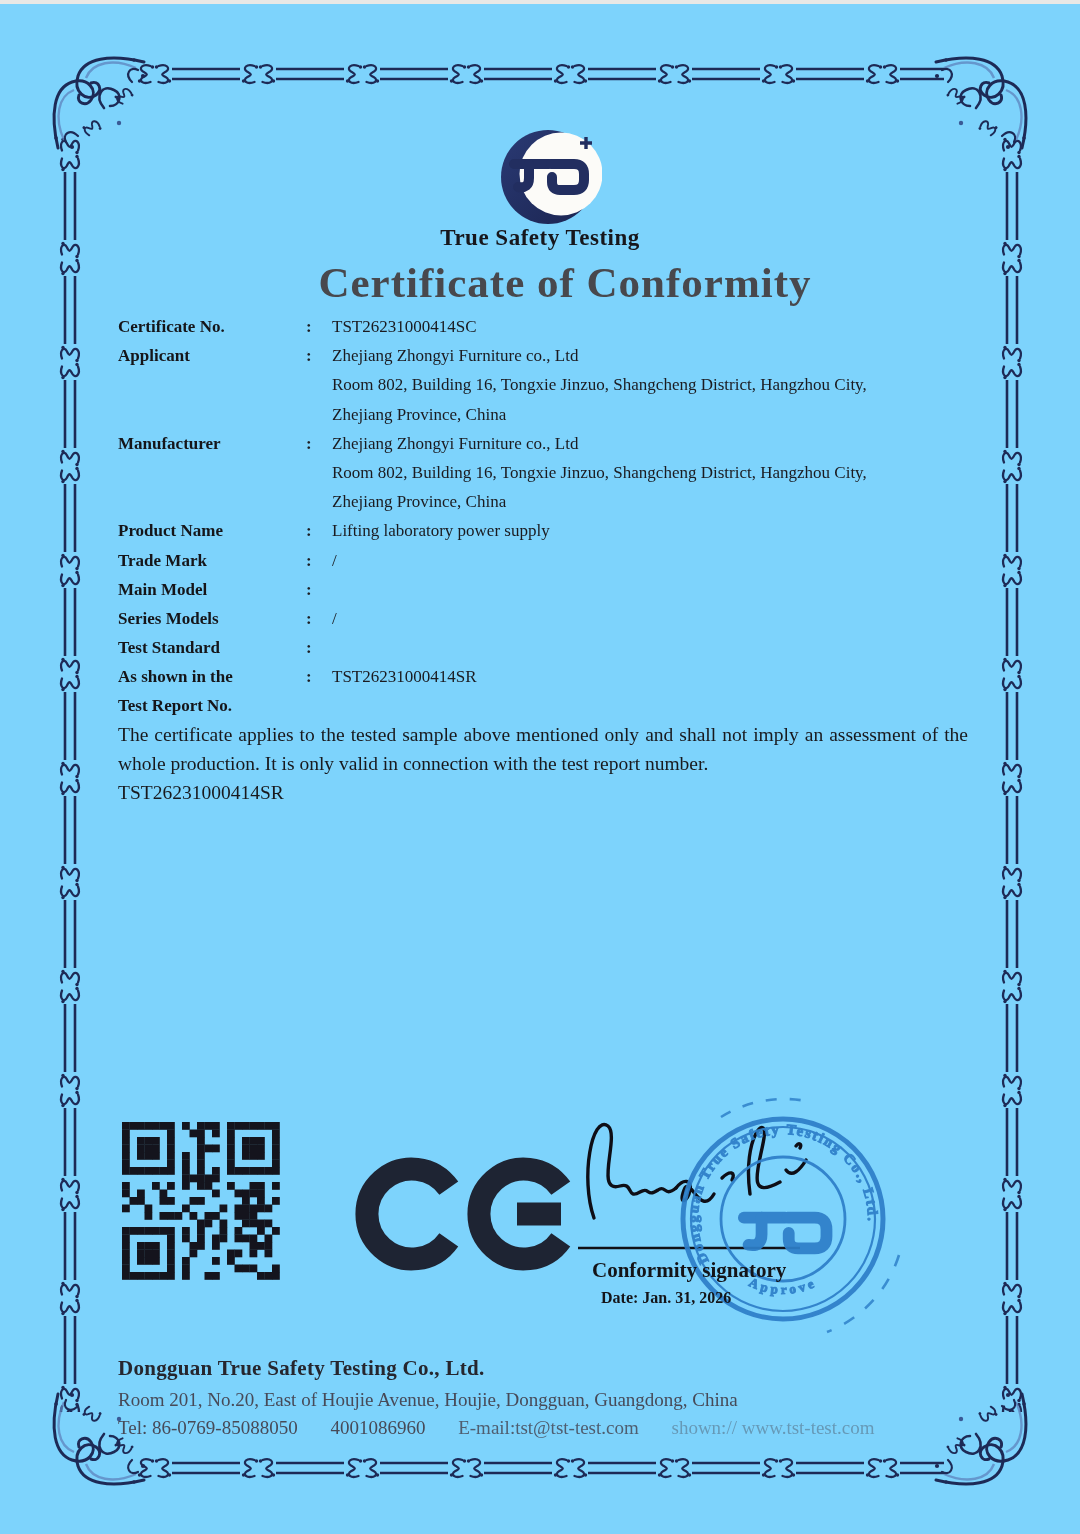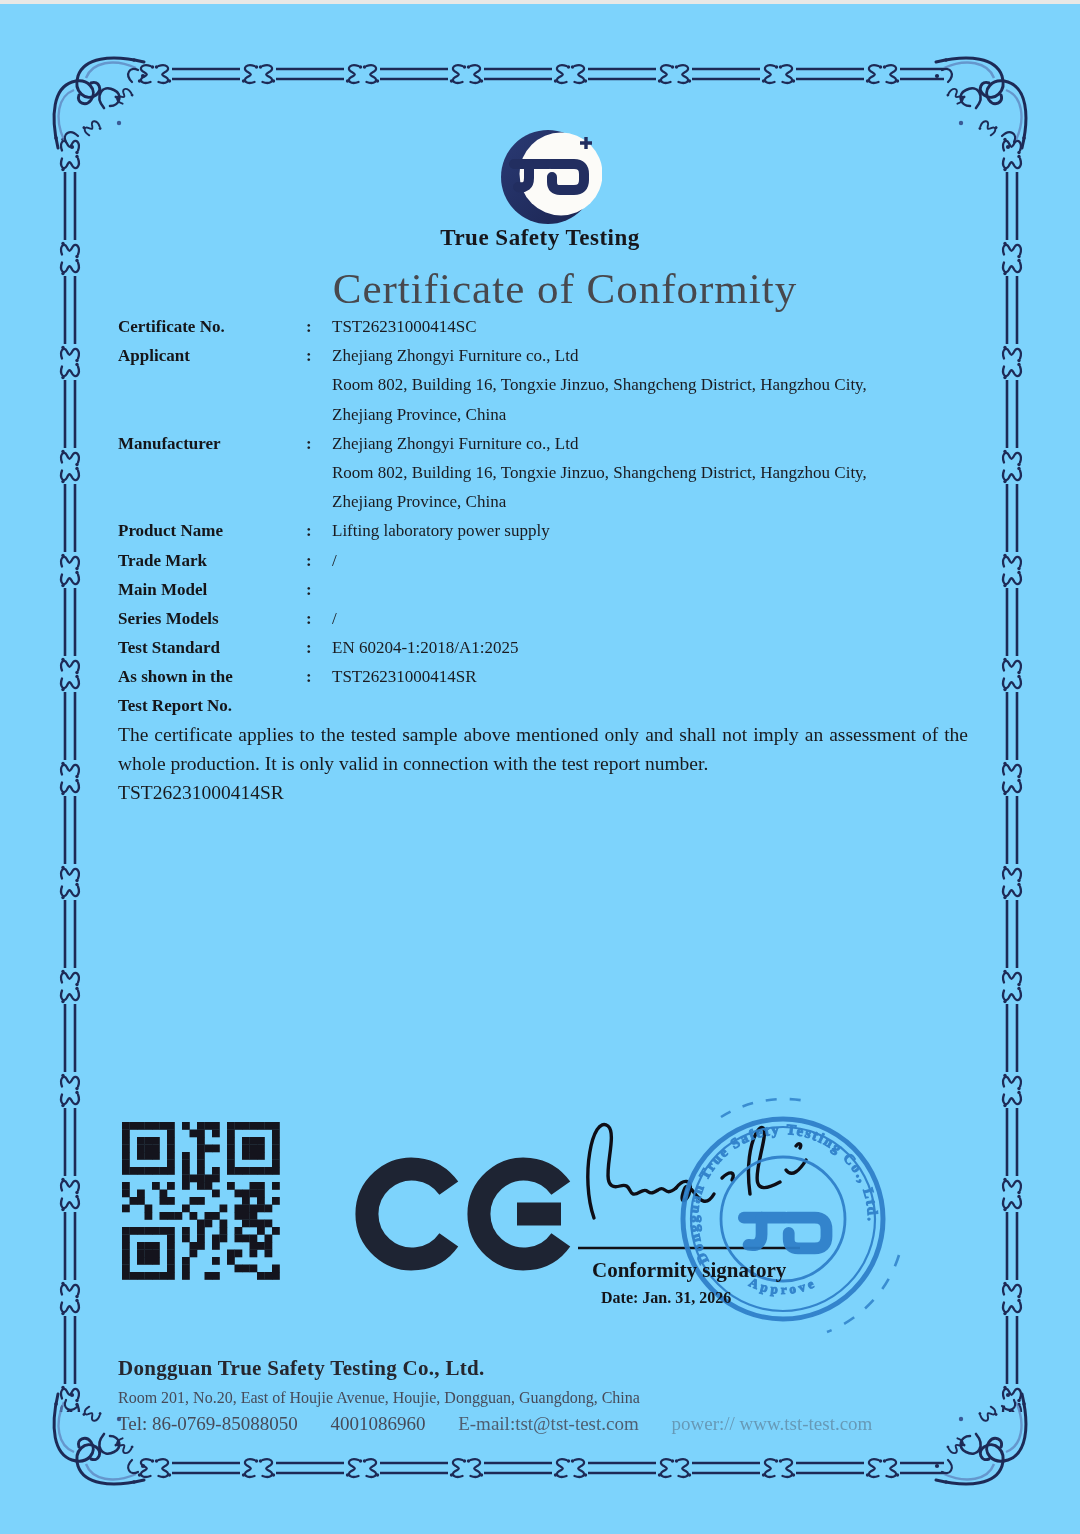"Certificate of Conformity" .title { font-weight: normal -> bold; top: 260px -> 254px }
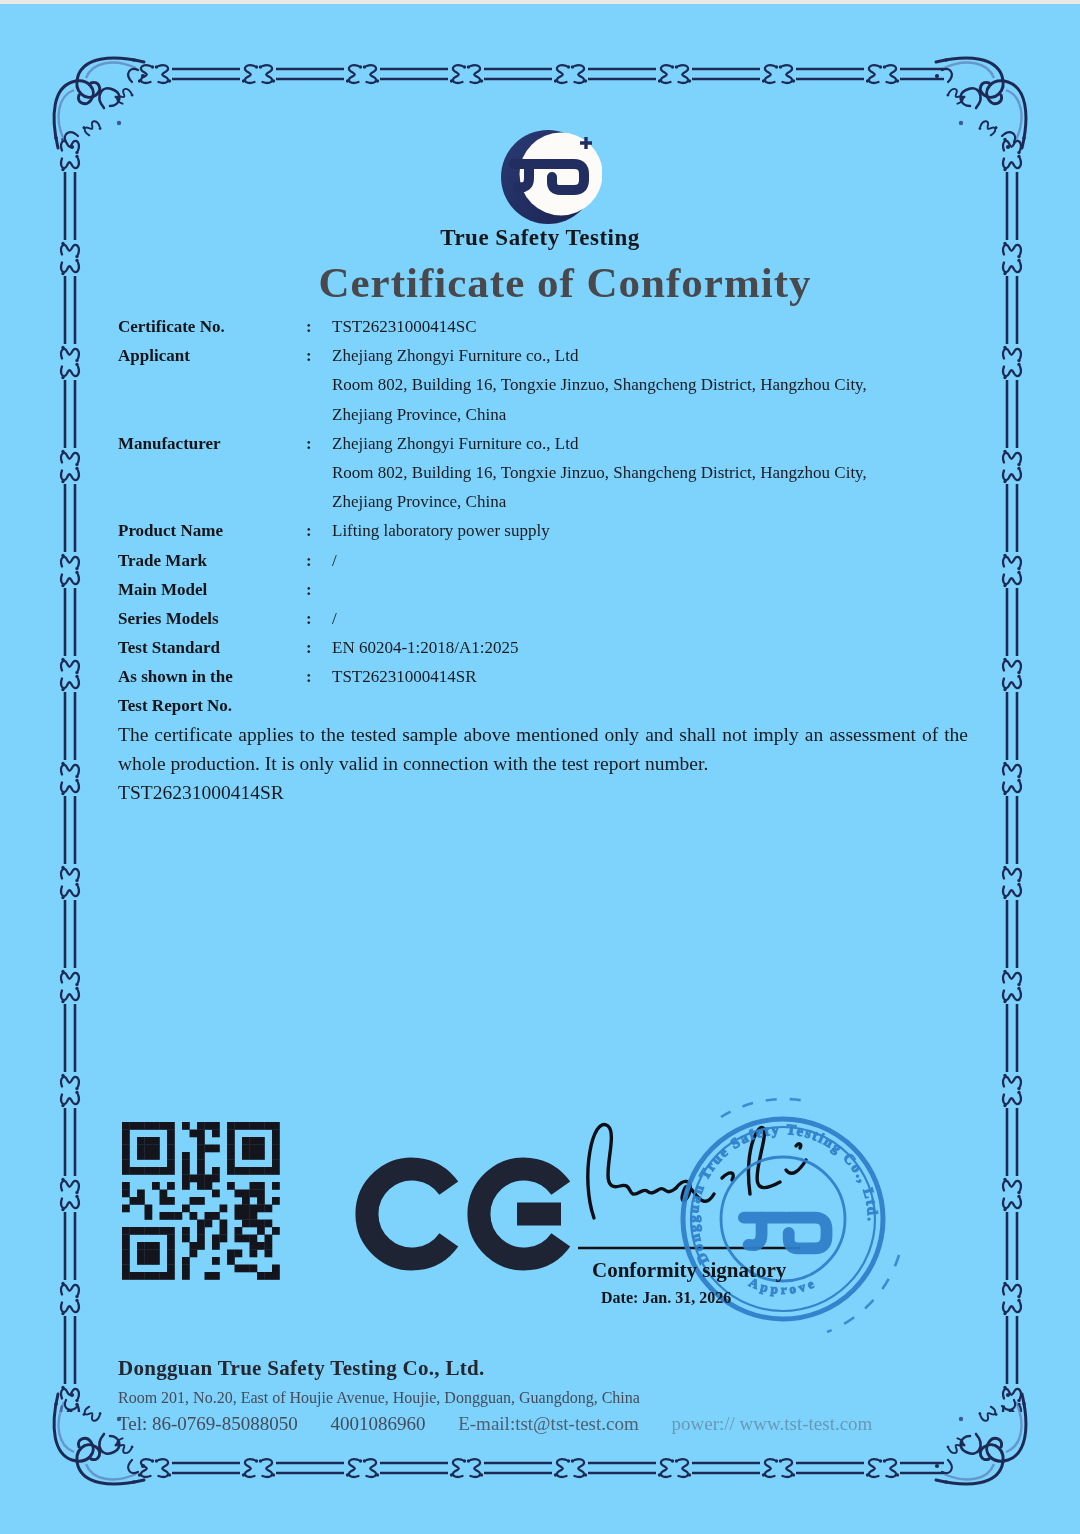"EN 60204-1:2018/A1:2025" span.fvalue { html: <span>EN 60204-1:2018/A1:2025</span> -> none }
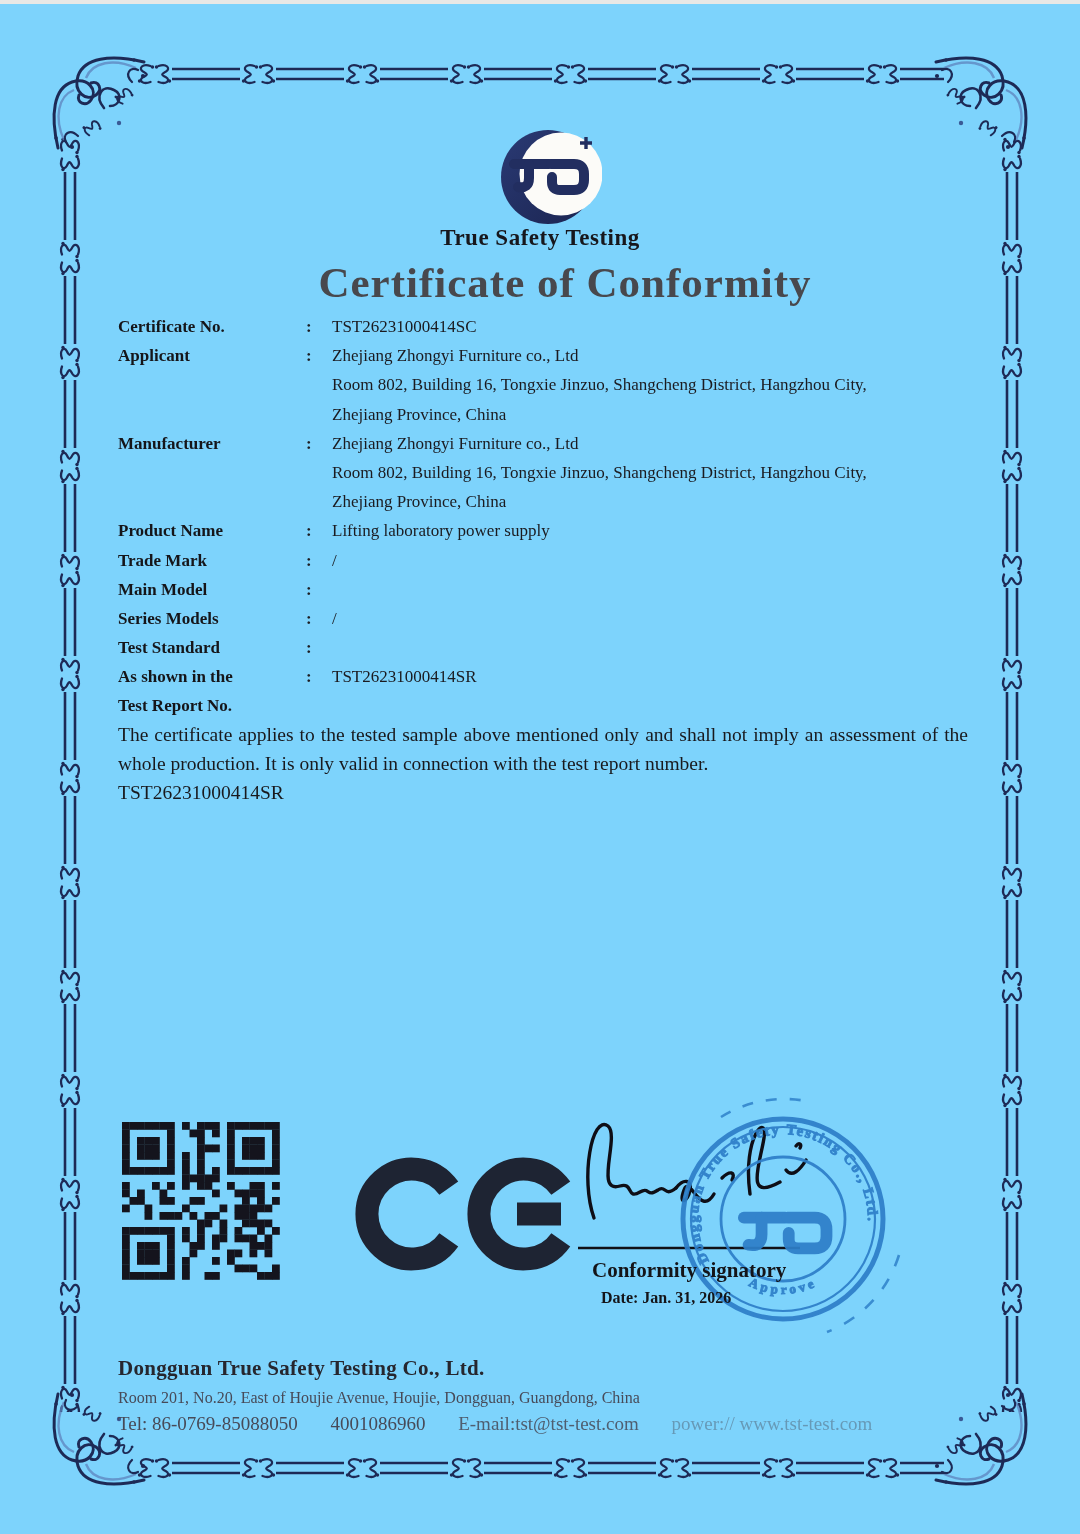"Room 201, No.20, East of" .footer .f2 { font-size: 16px -> 19px }
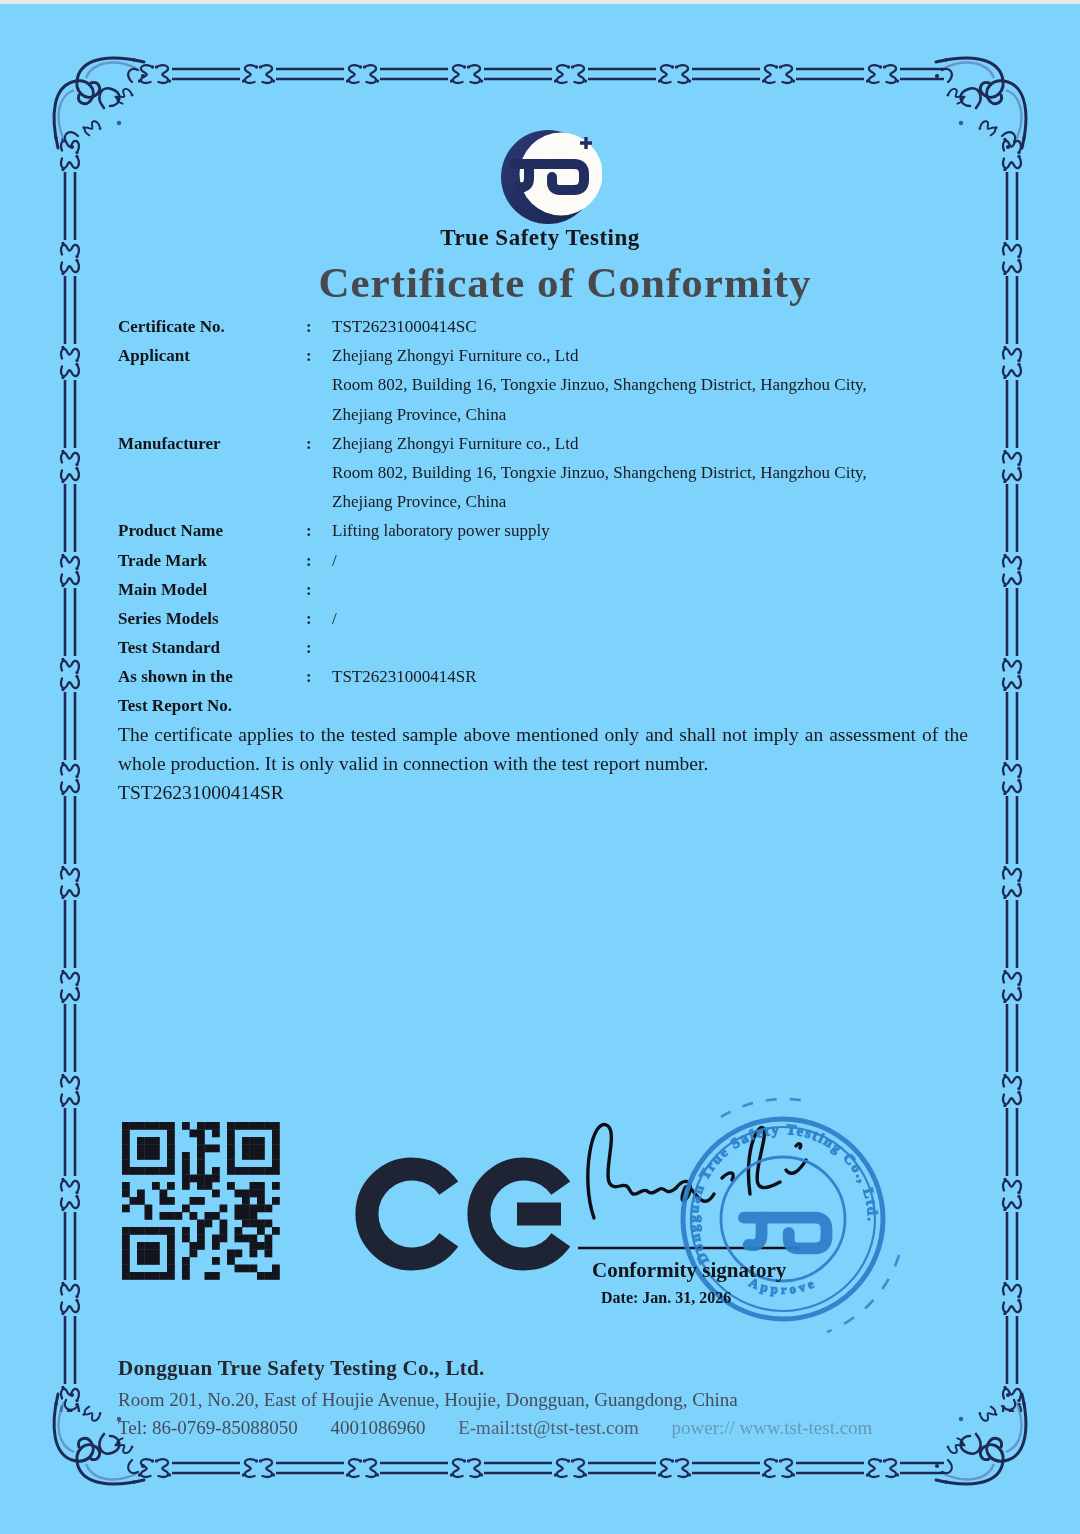"power:// www.tst-test.com" span.contact-web { text: power:// -> shown:// }
